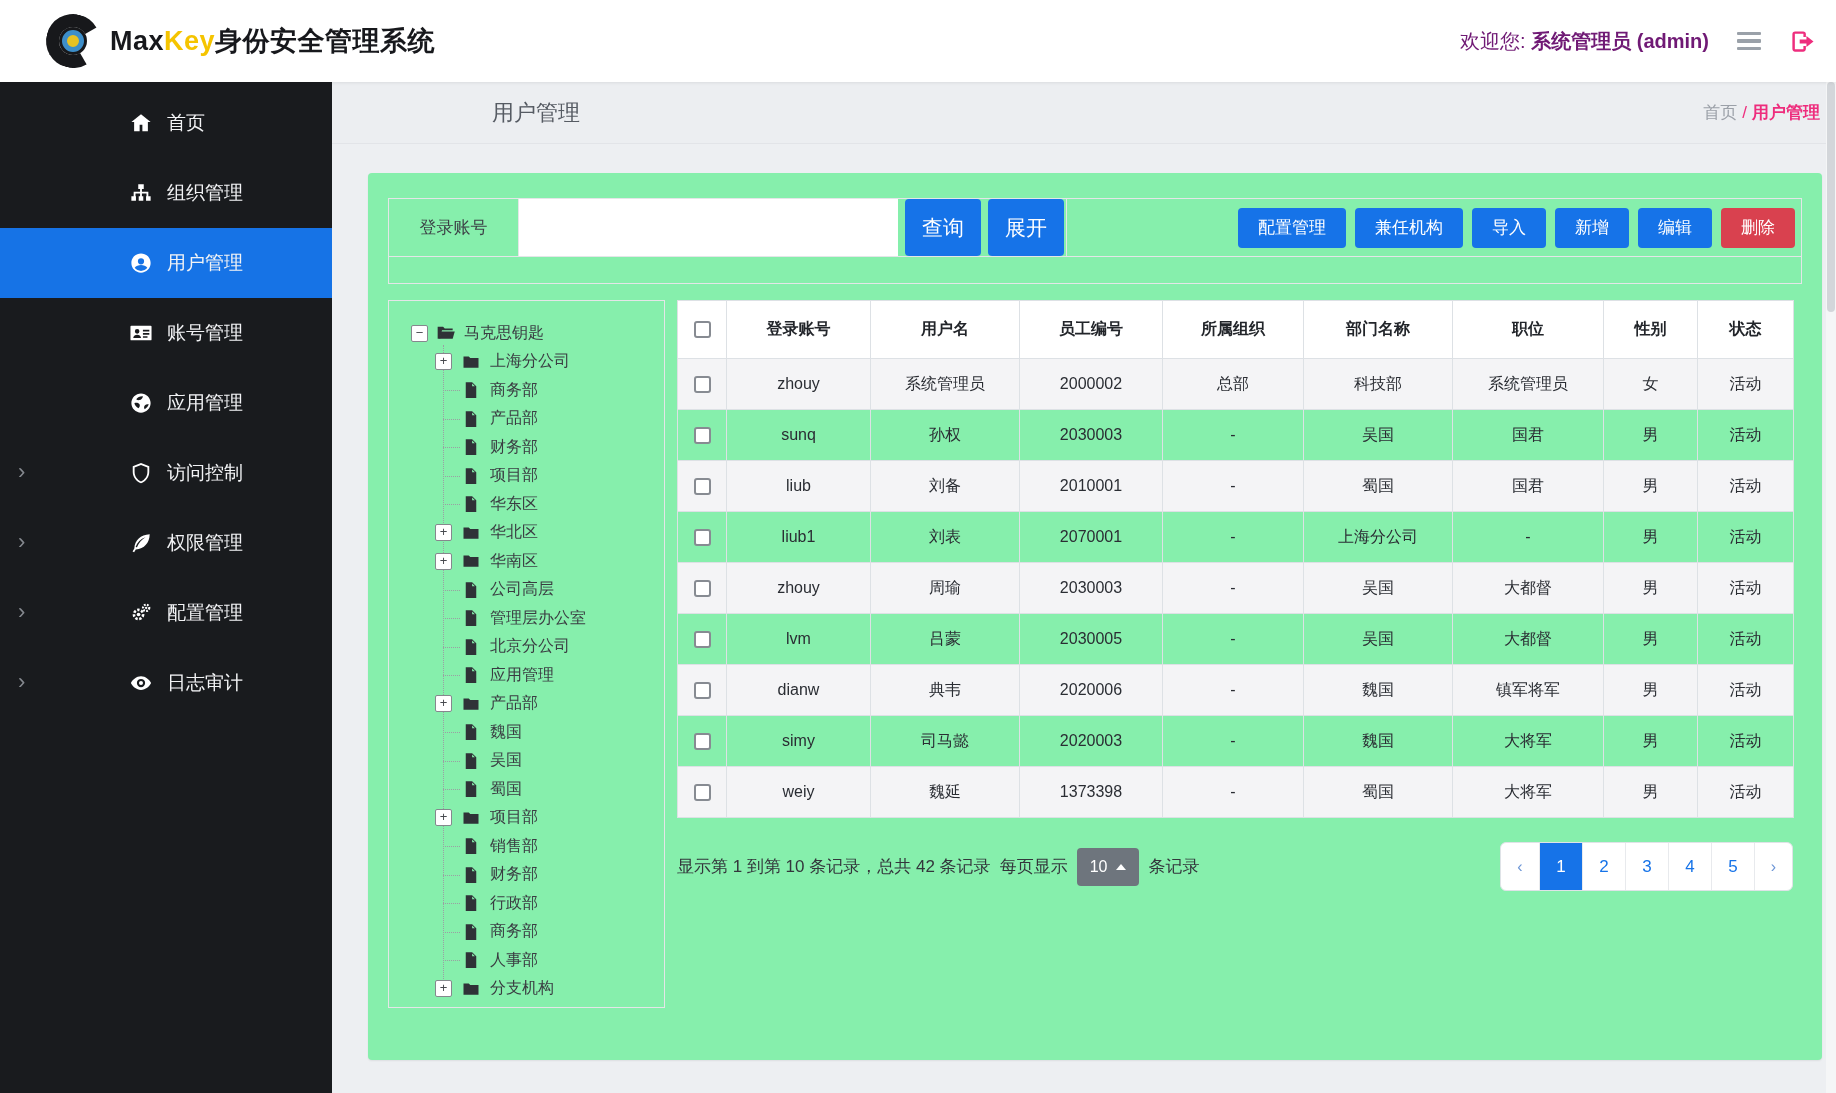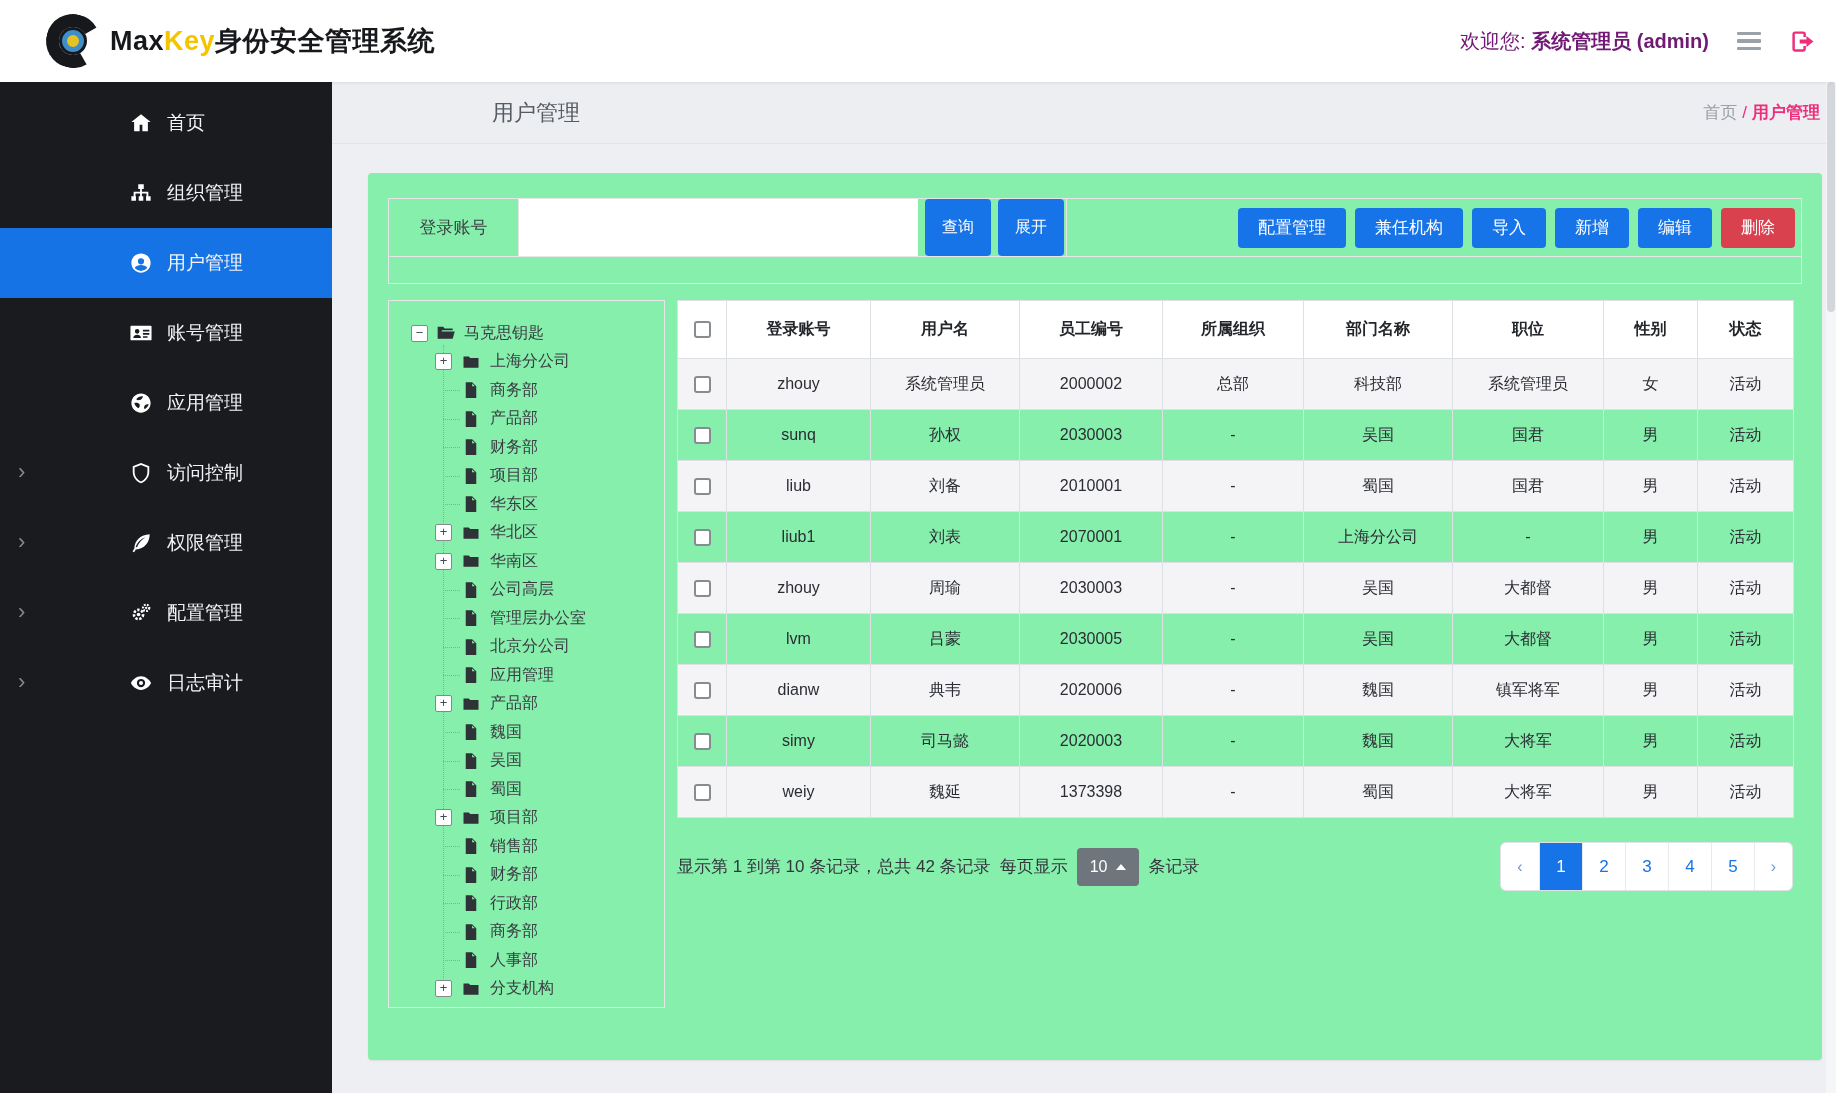"查询" .search-btn { font-size: 16px -> 21px }
